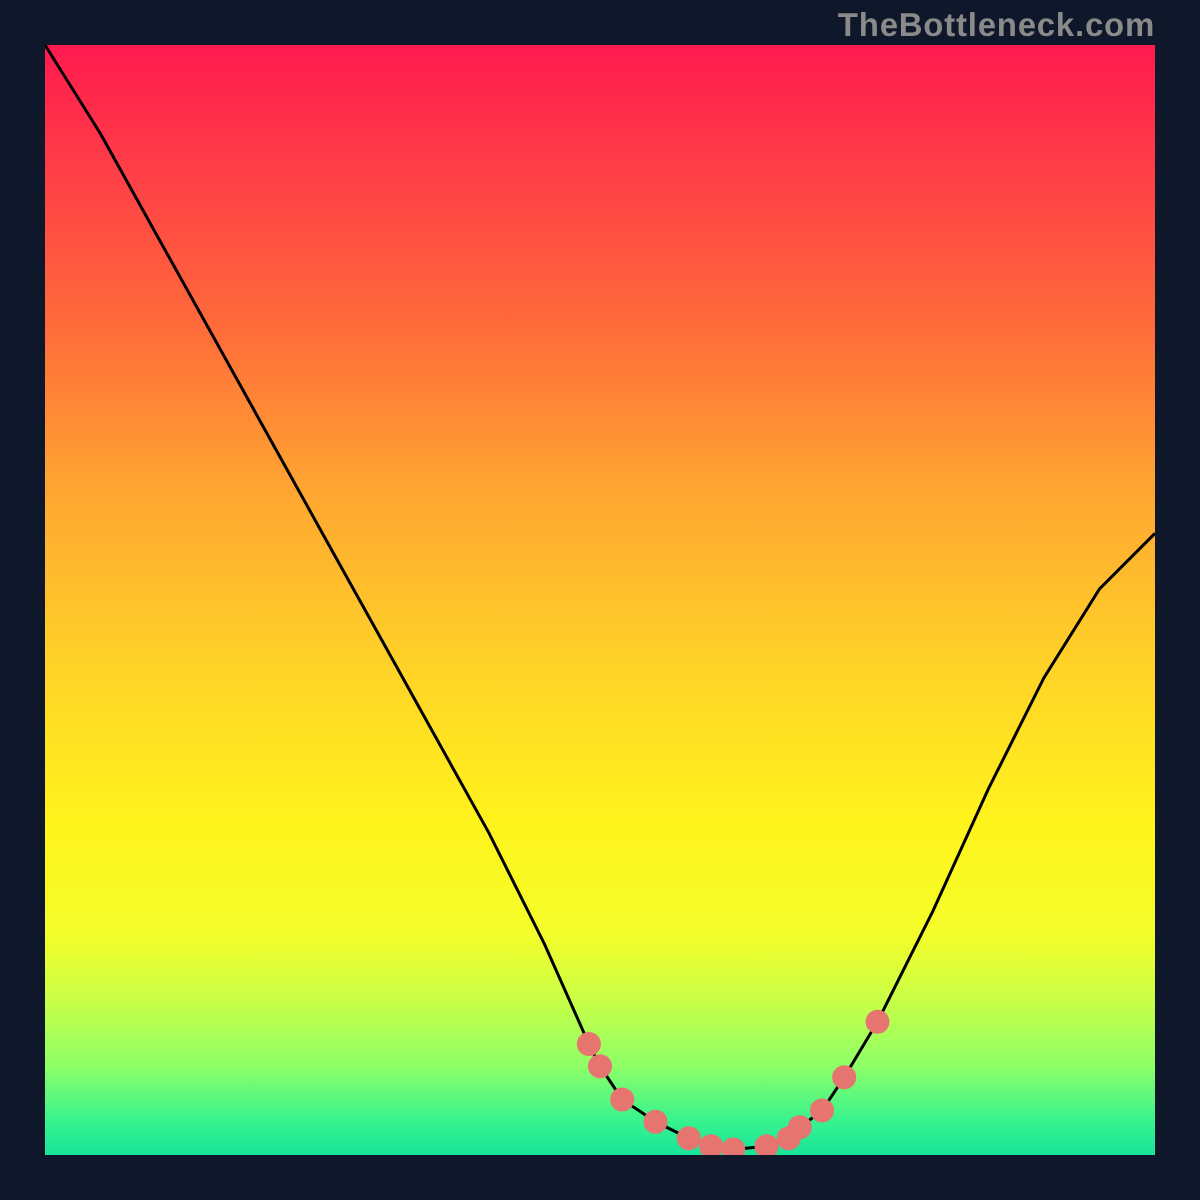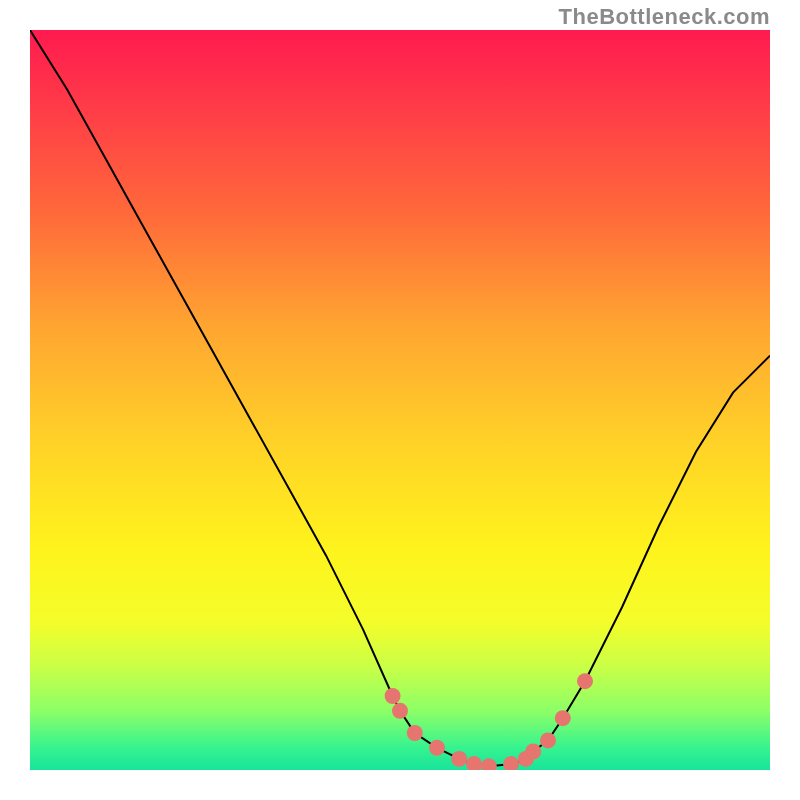"TheBottleneck.com" .frame { background: #ffffff -> #0f172a }
